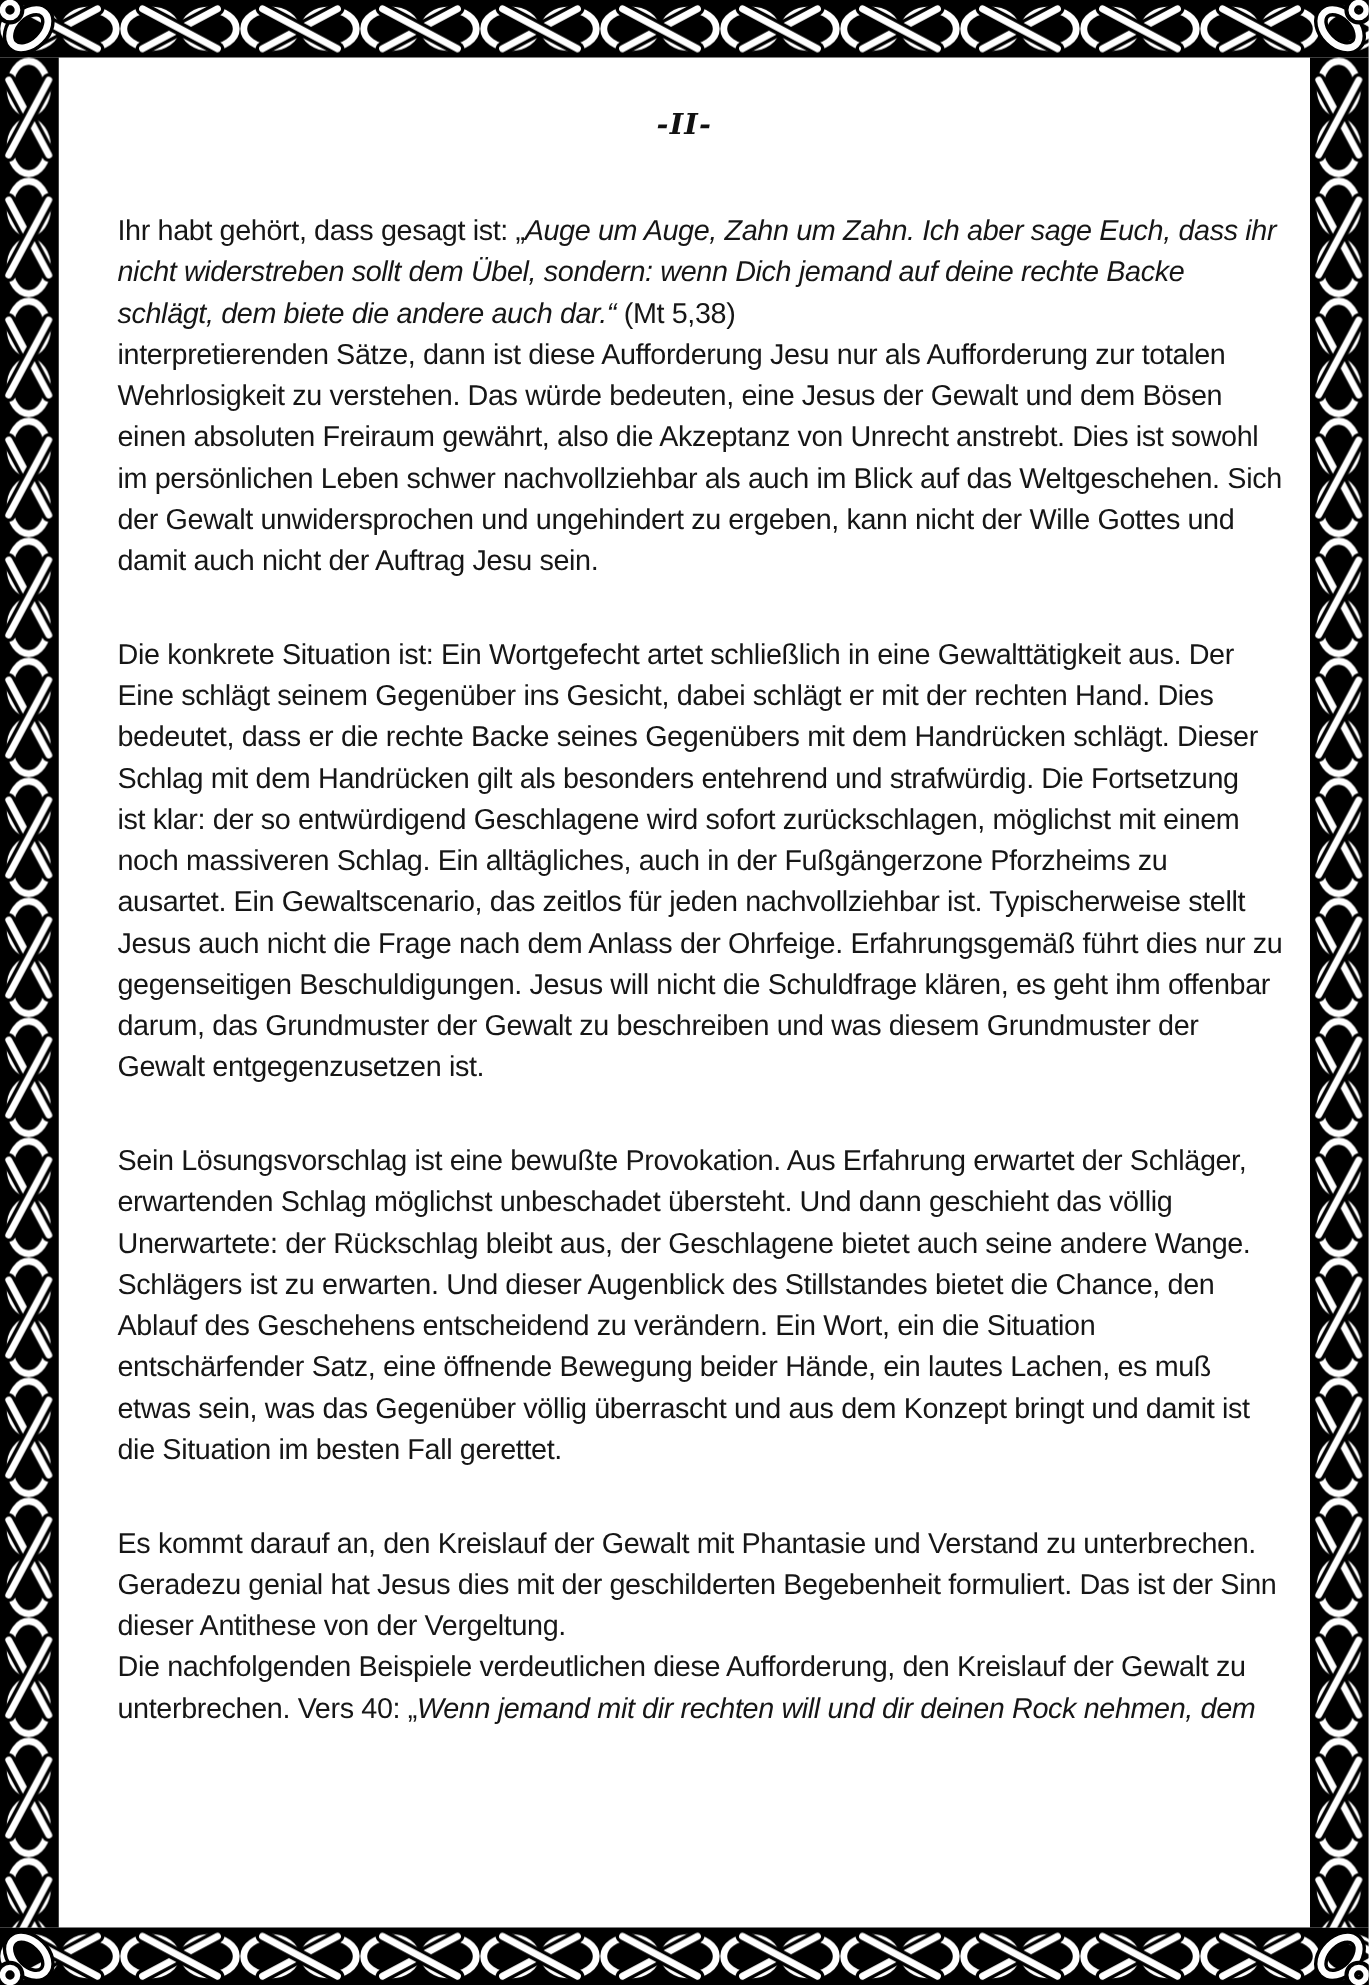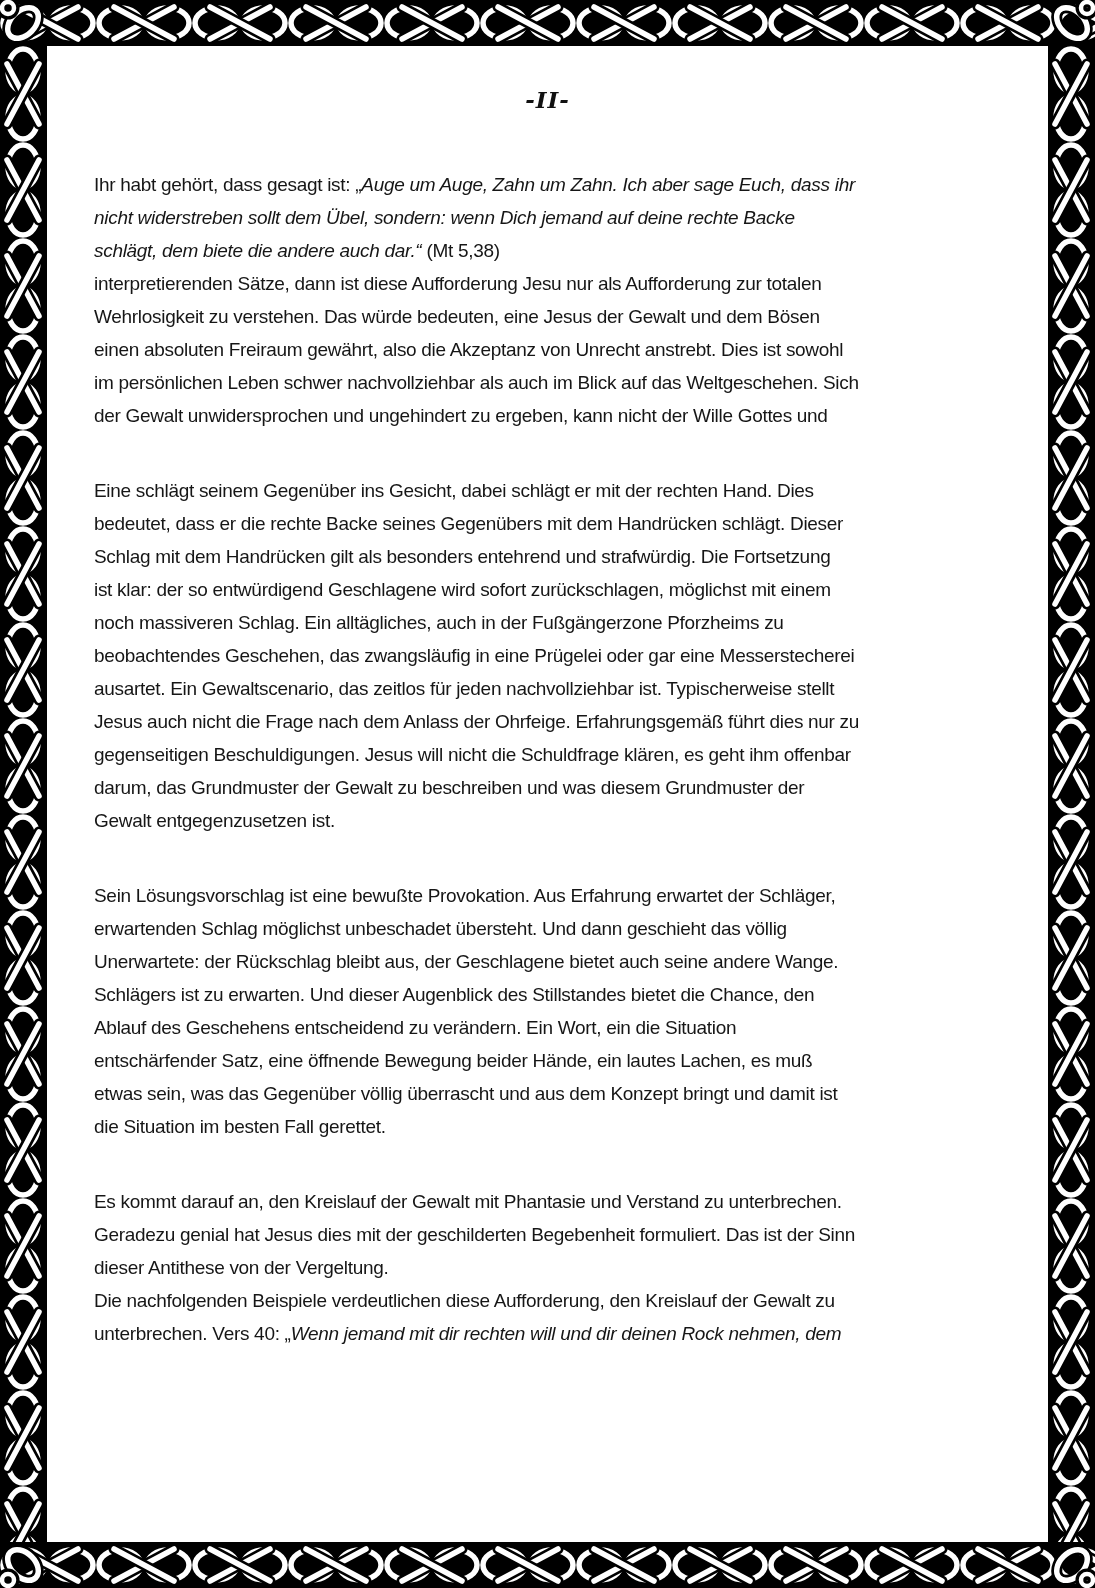"Ihr habt gehört, dass gesagt" .body-text { font-size: 19px -> 23px }
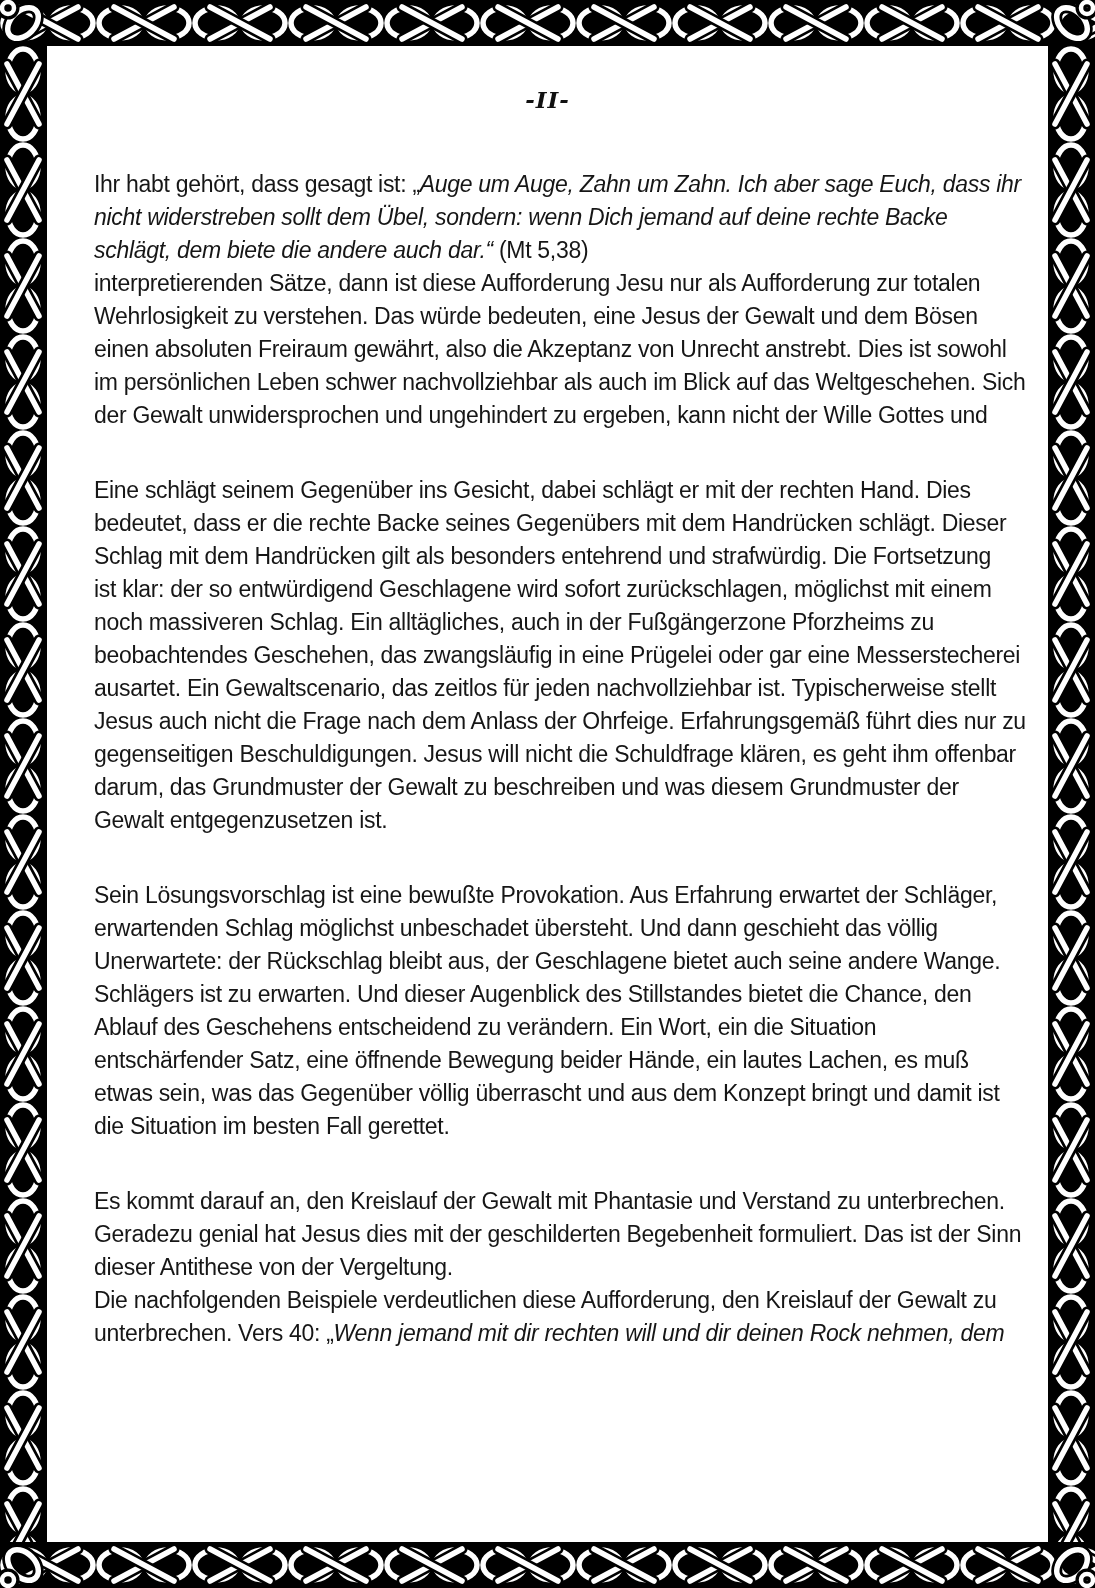"damit auch nicht der Auftrag" div.line { html: none -> <div><span>damit auch nicht der Auftrag Jesu sein.</span></div> }
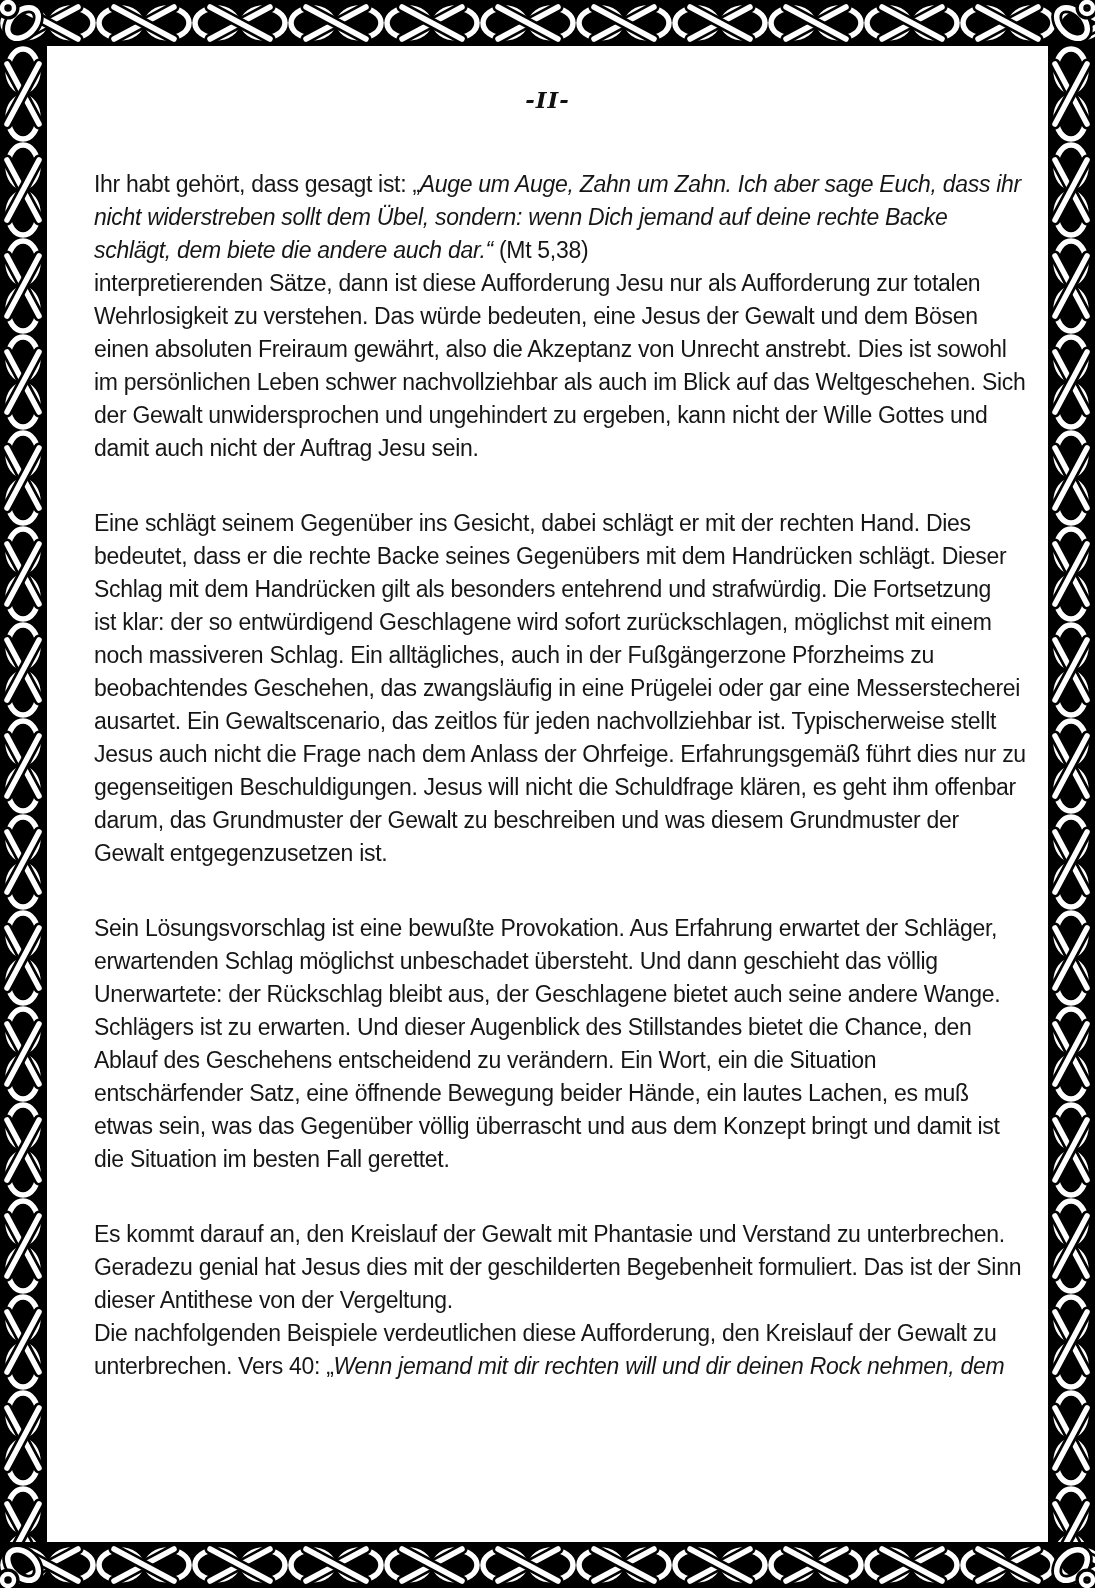"Die konkrete Situation ist: Ein" div.line { html: none -> <div><span>Die konkrete Situation ist: Ein Wortgefecht artet schließlich in eine Gewalttätigkeit aus. Der</span></div> }
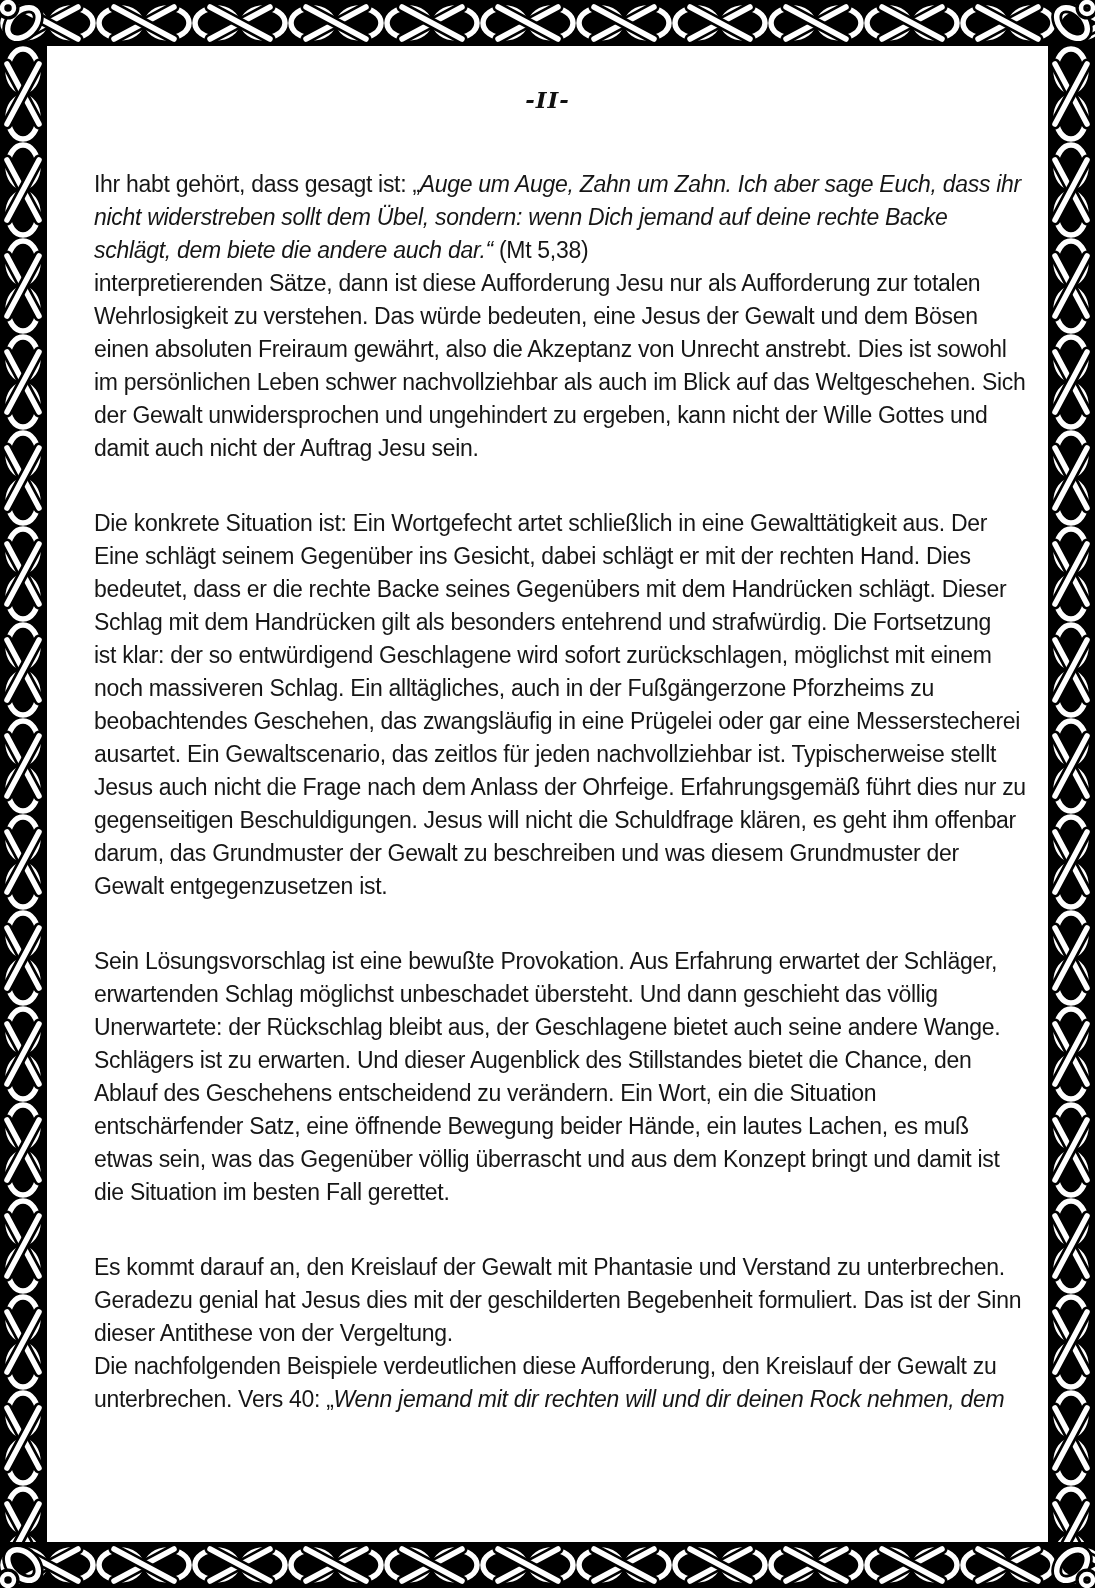"beobachtendes Geschehen, das" div.line { html: <div><span>beobachtendes Geschehen, das zwangsläufig in eine Prügelei oder gar eine Messerstecherei</span></div> -> none }
